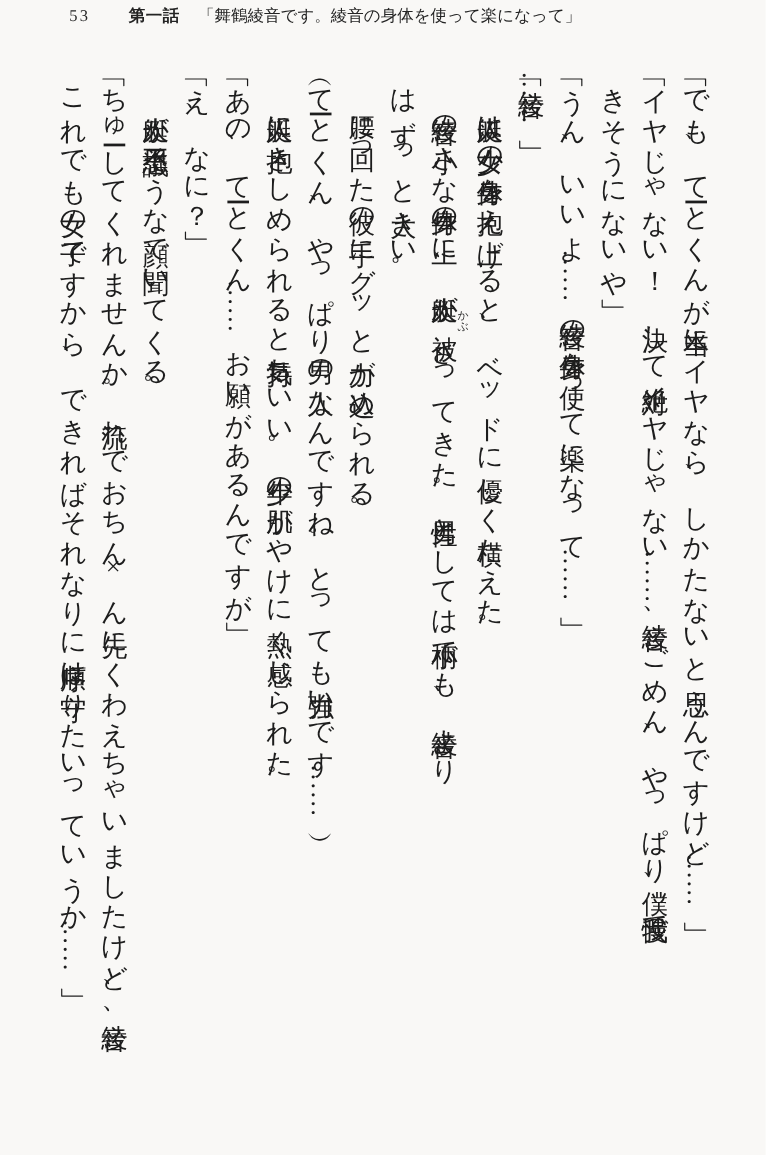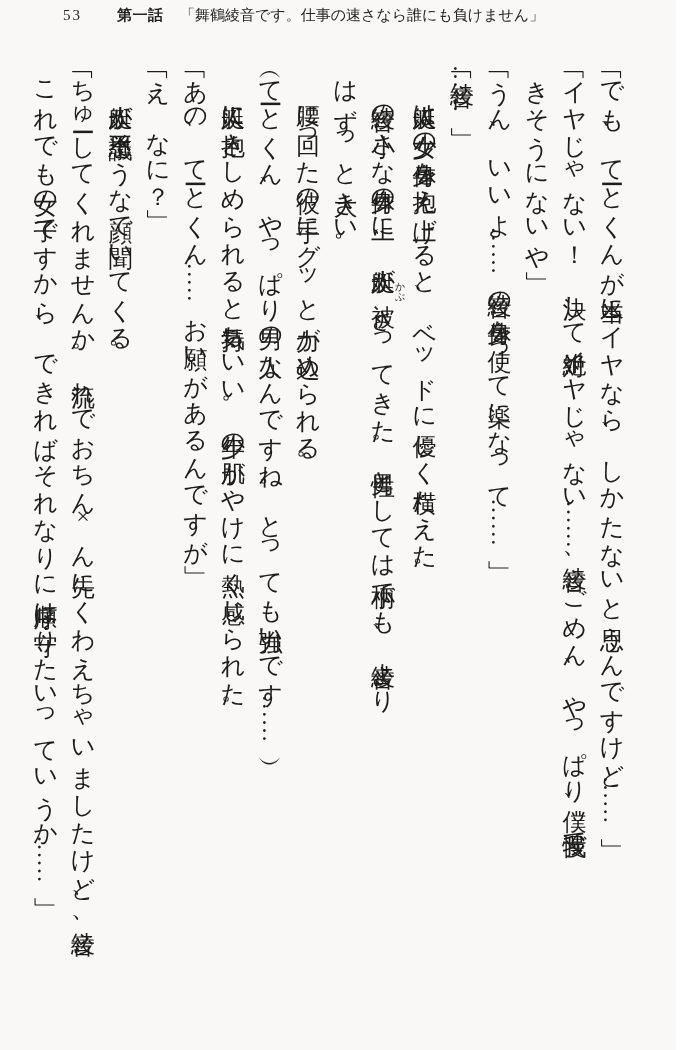"53" .book-page { padding-left: none -> 20px }
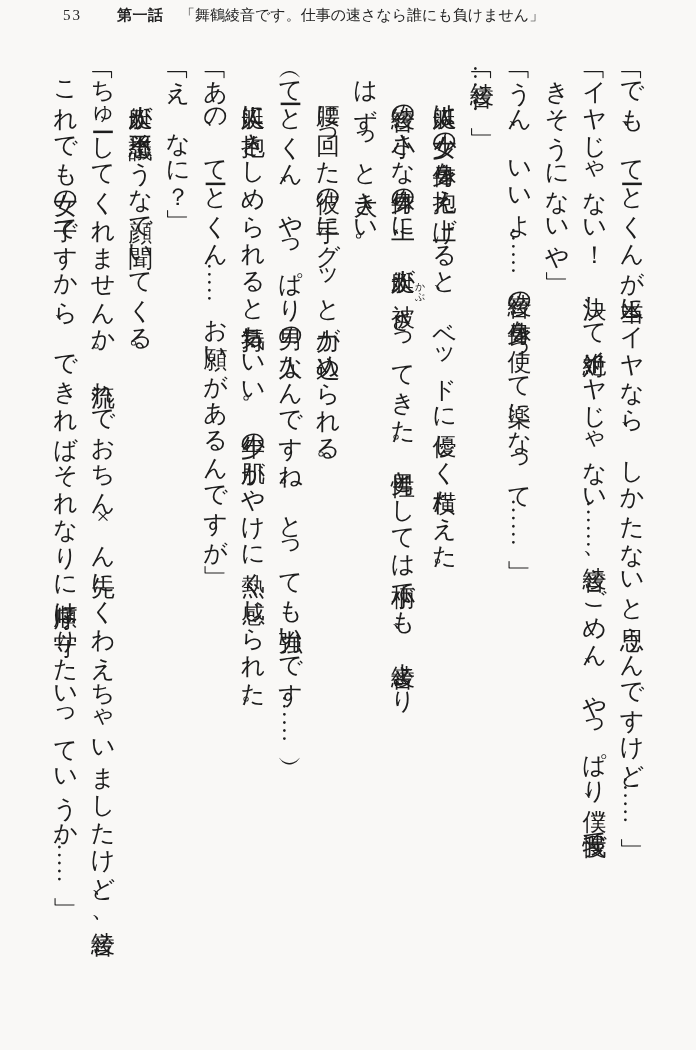"「舞鶴綾音です。仕事の速さなら誰にも負けません」" span.chapter-title { text: 仕事の速さなら誰にも負けません -> 綾音の身体を使って楽になって }
